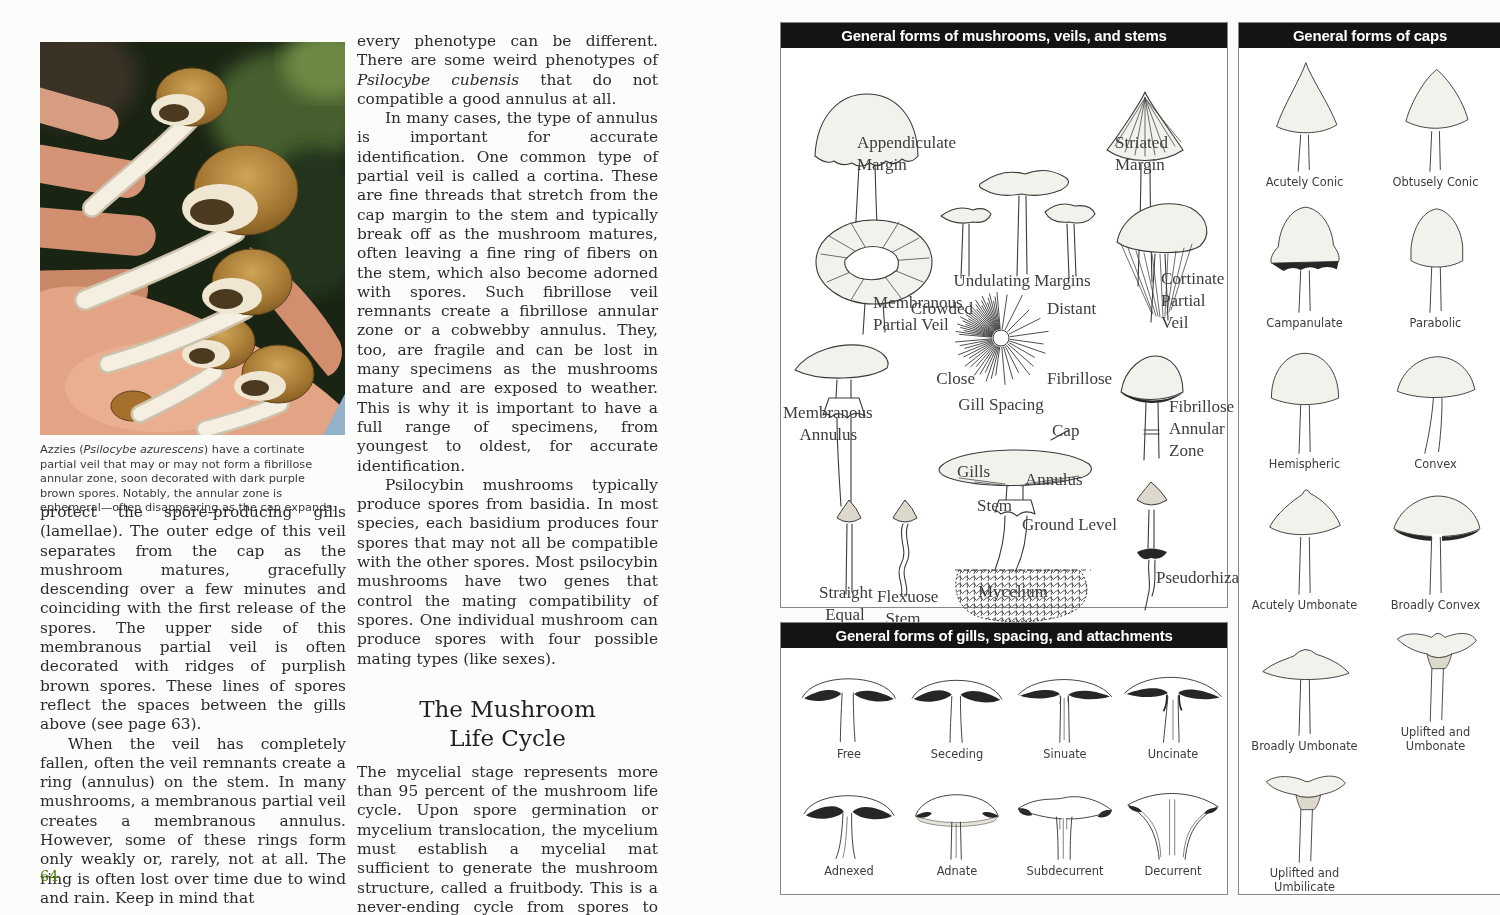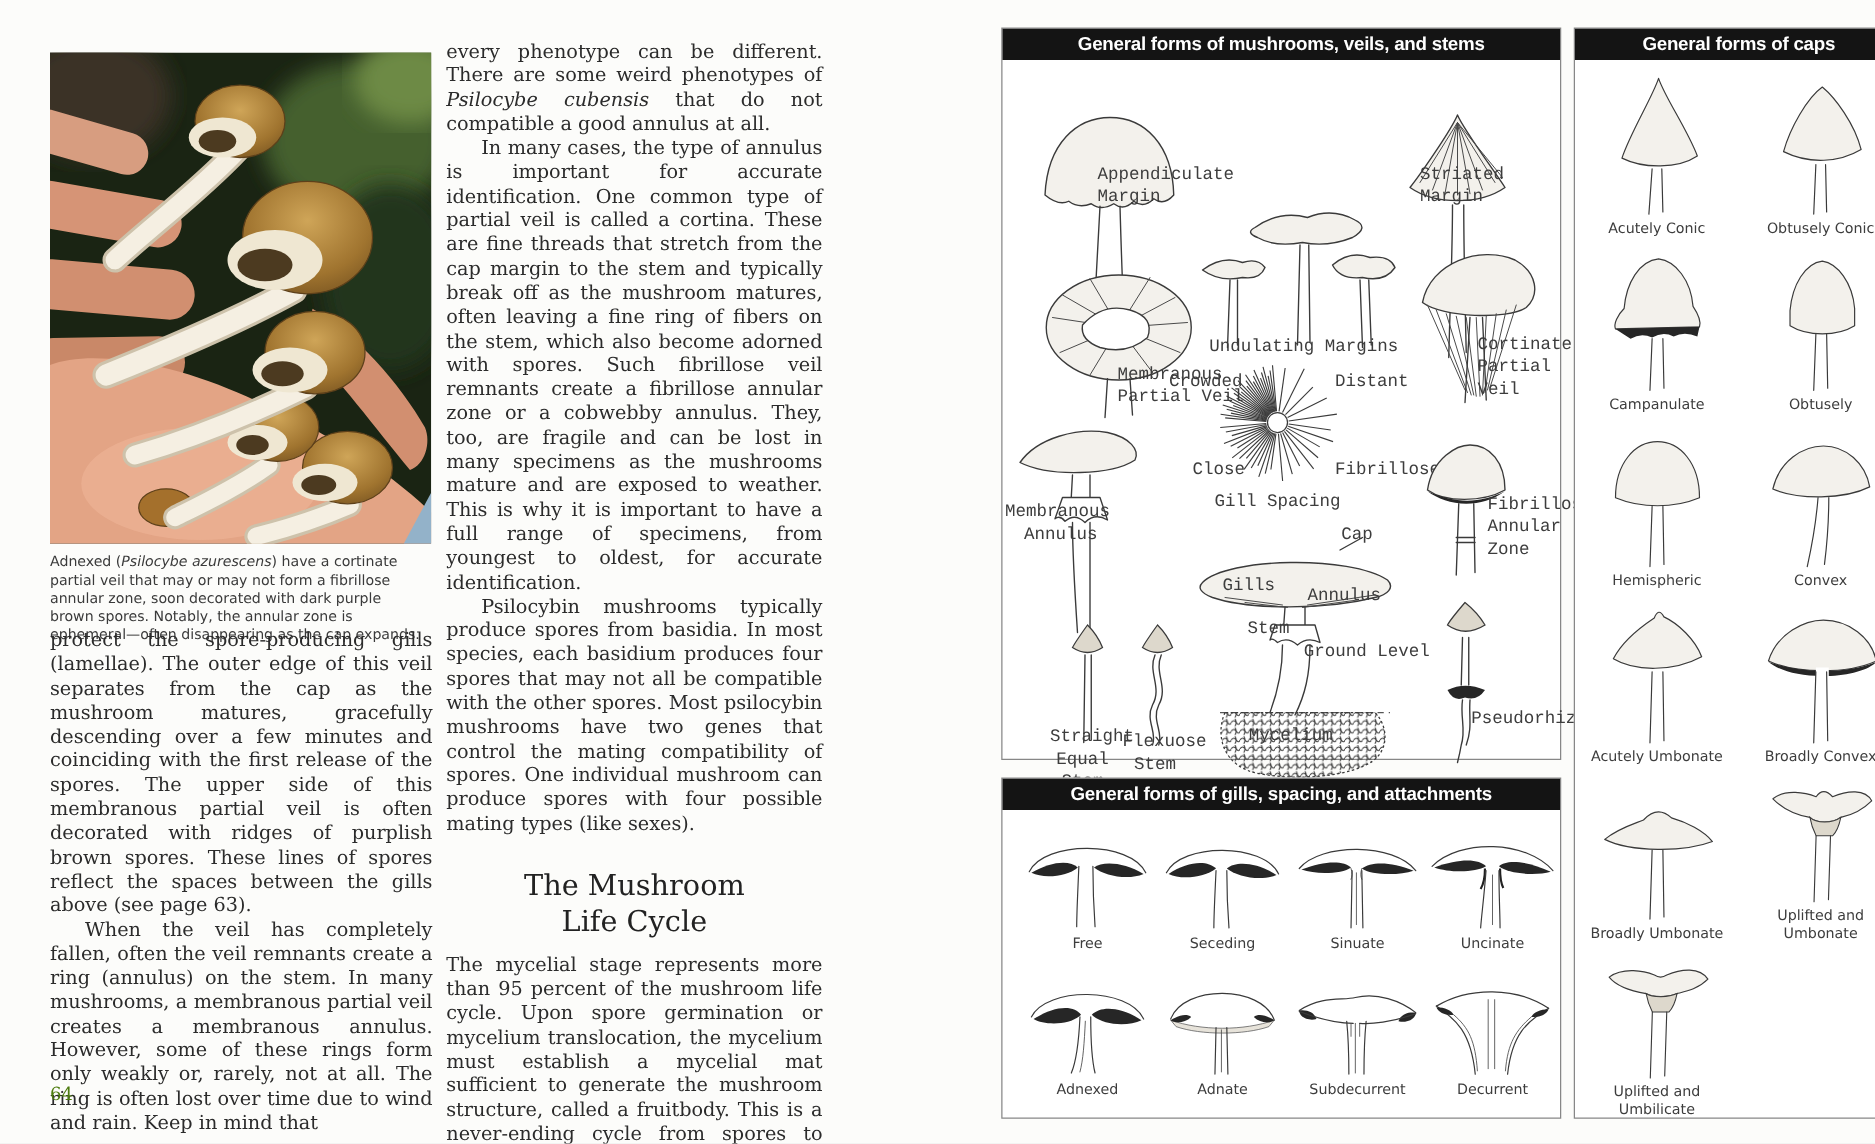"General forms of mushrooms, veils," .panel { margin-left: 21px -> none }
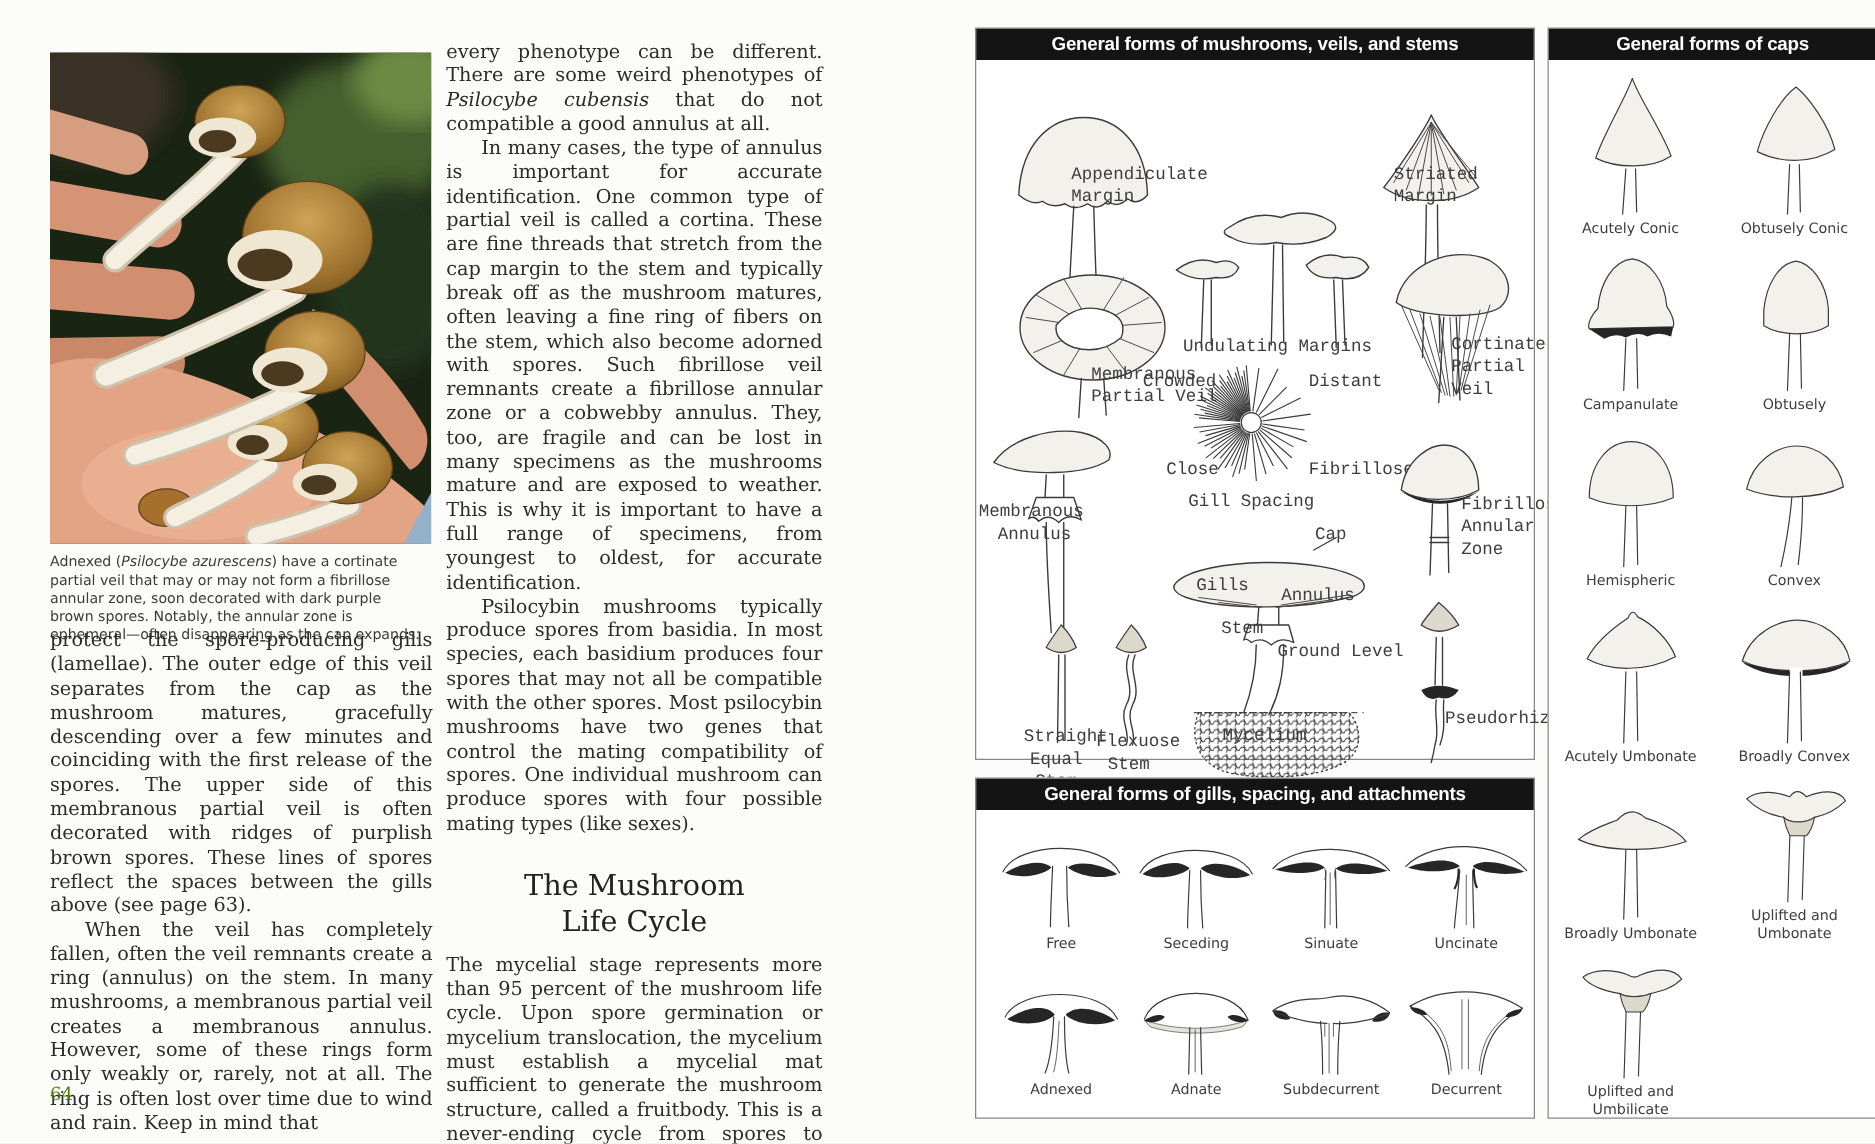"Appendiculate" .fig-label { font-family: Liberation Mono, monospace -> Liberation Serif, serif; font-size: 14px -> 17px }
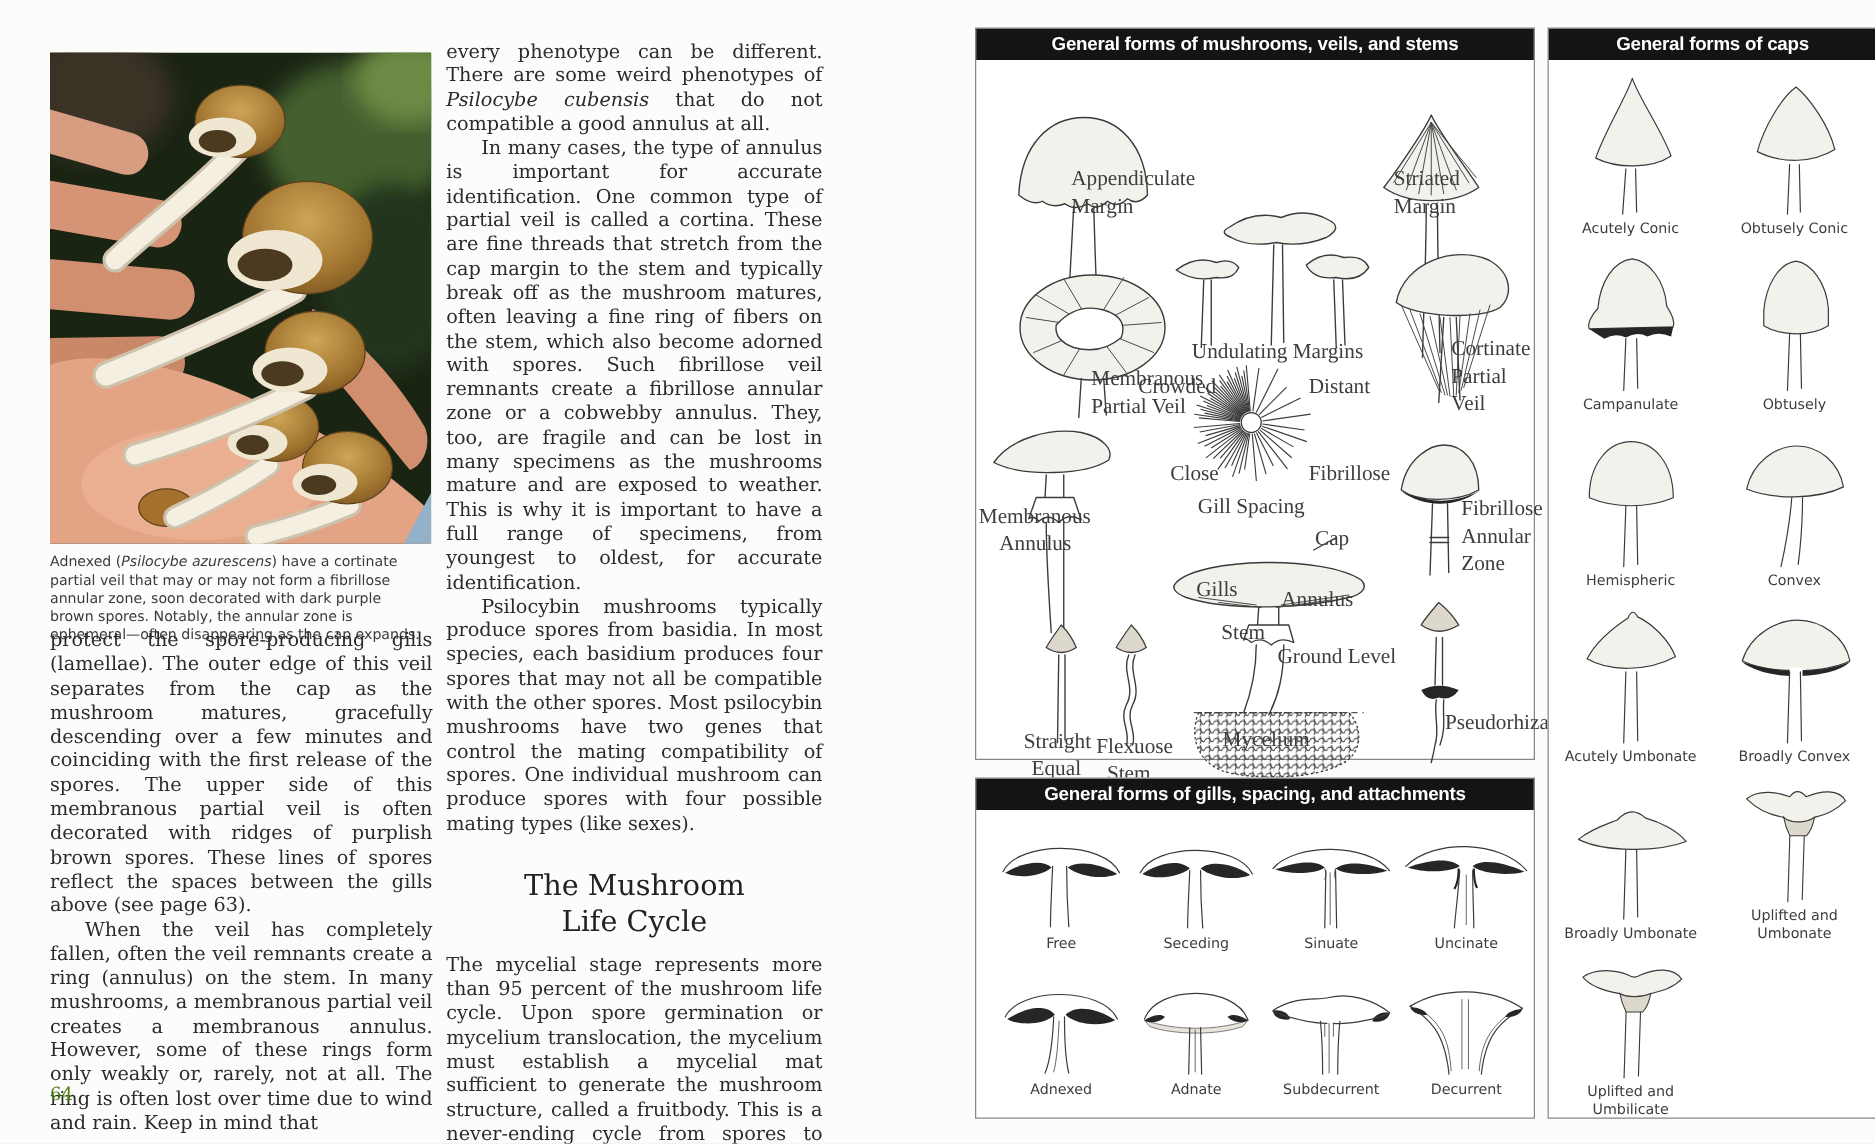"Obtusely" div.c-label { text: Obtusely -> Parabolic }
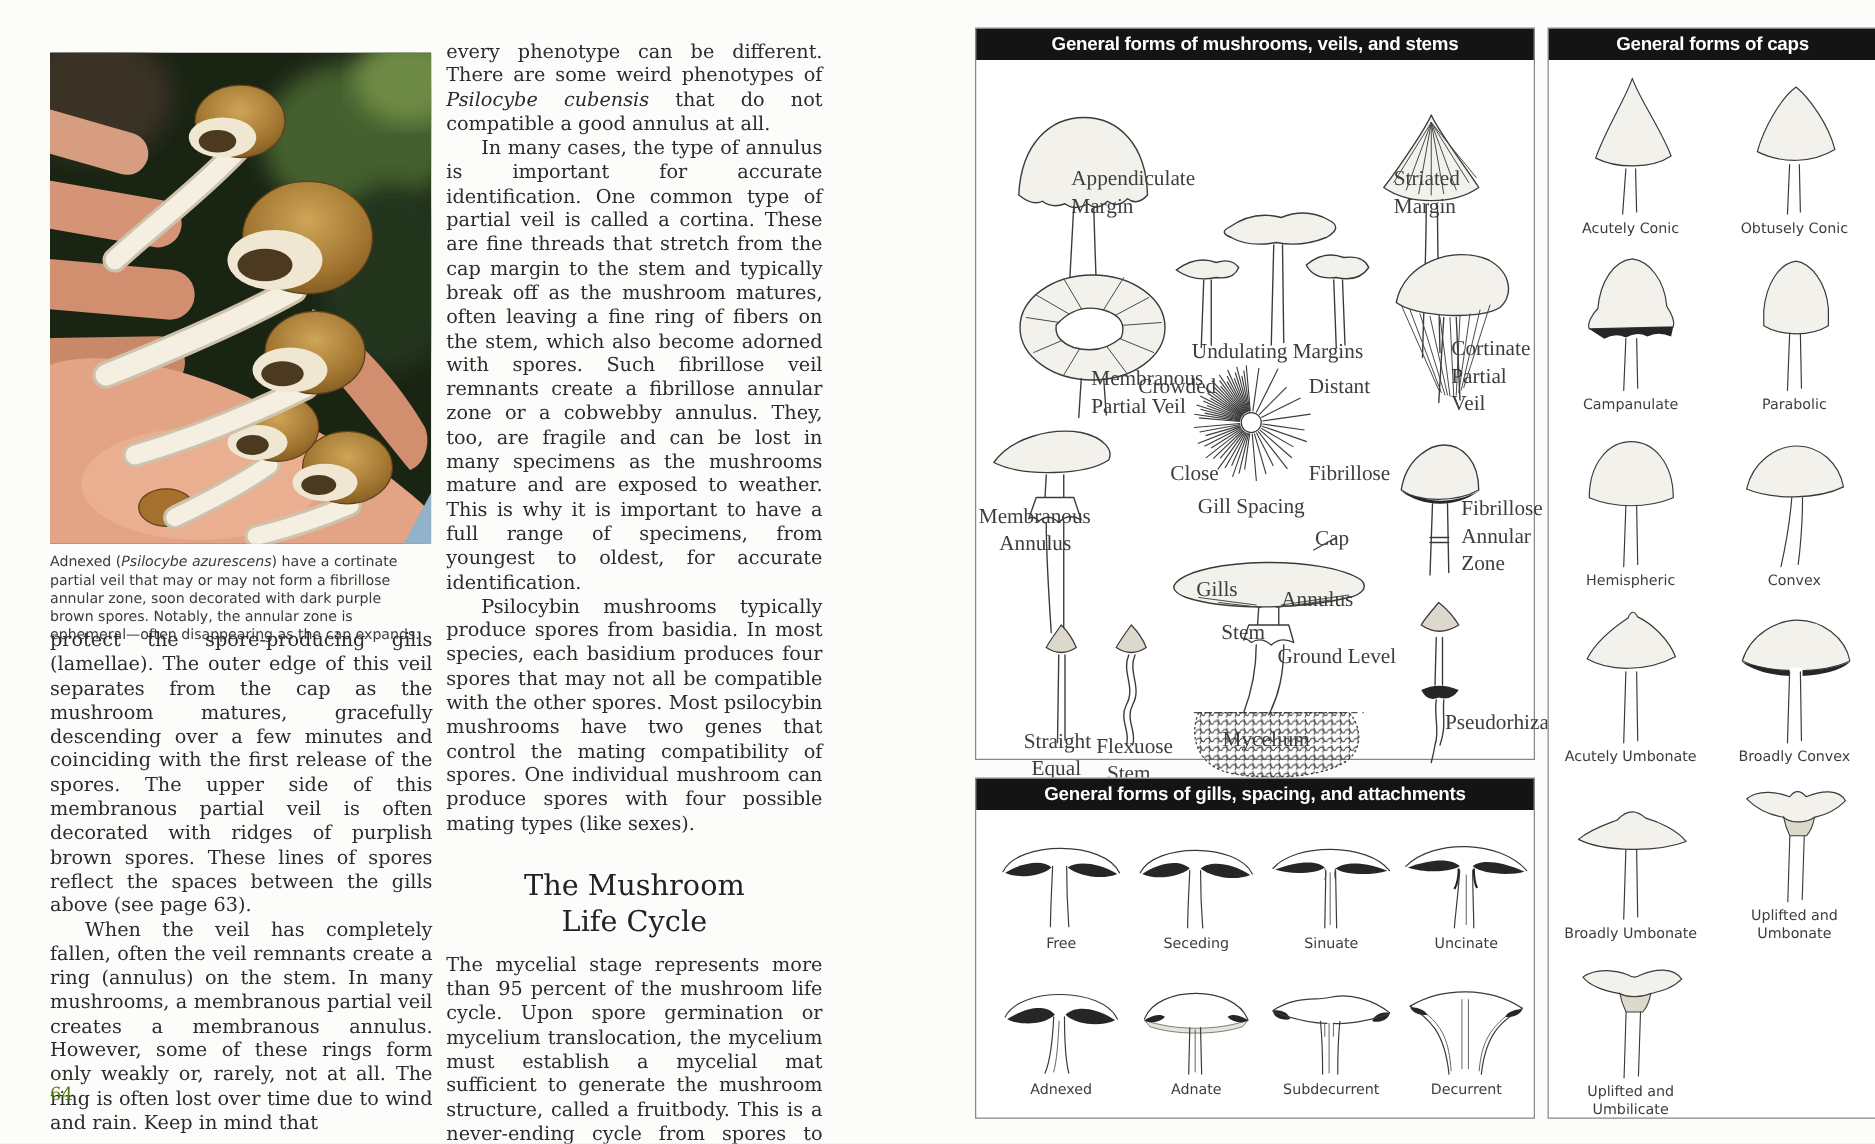"Adnexed (" span { text: Adnexed -> Azzies }
